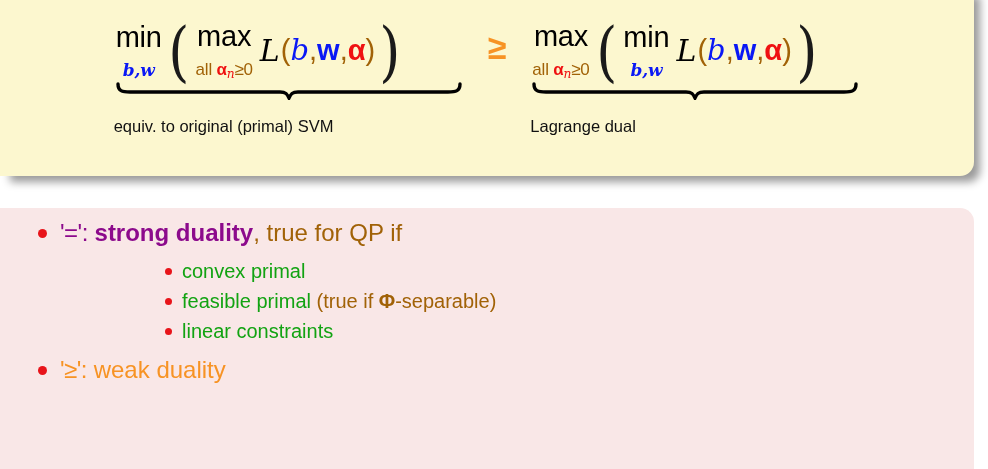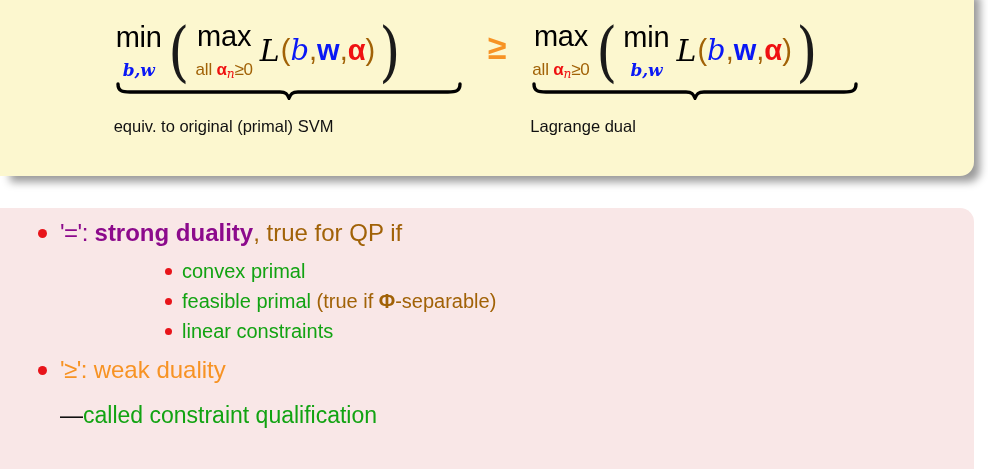"—called constraint qualification" div.tail-line { html: <div> <span>—</span><span>called constraint qualification</span> </div> -> none }
